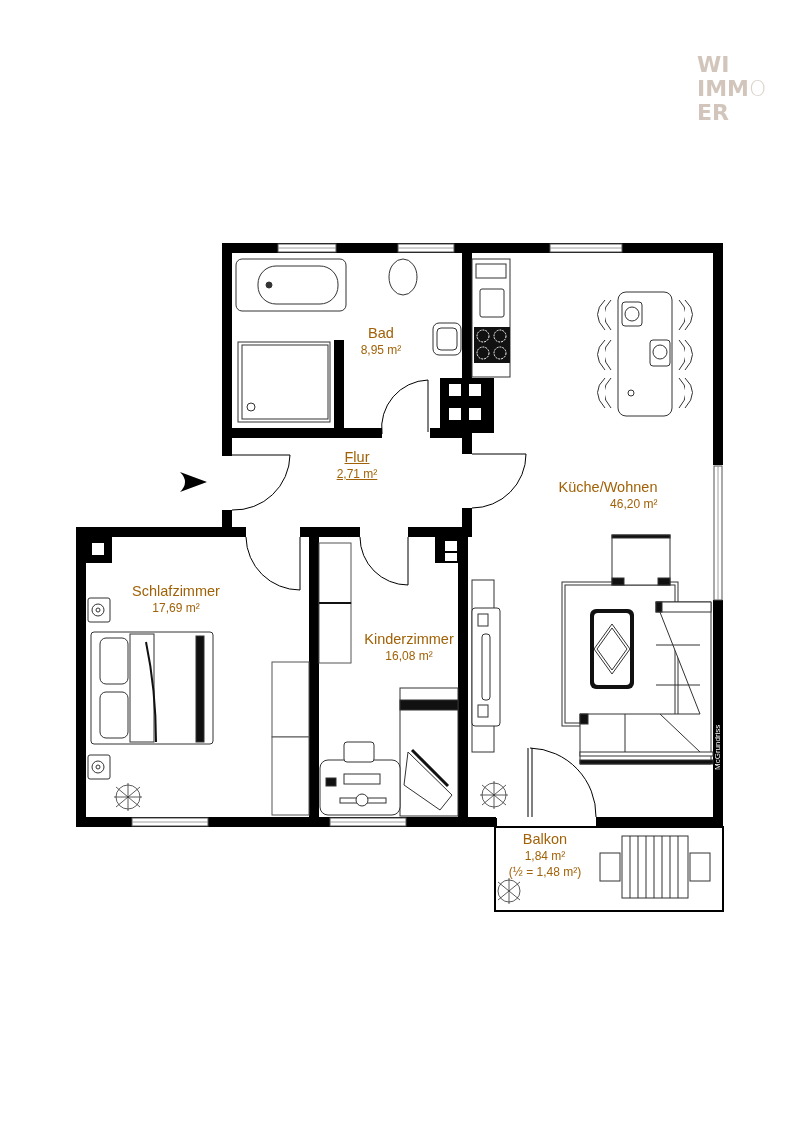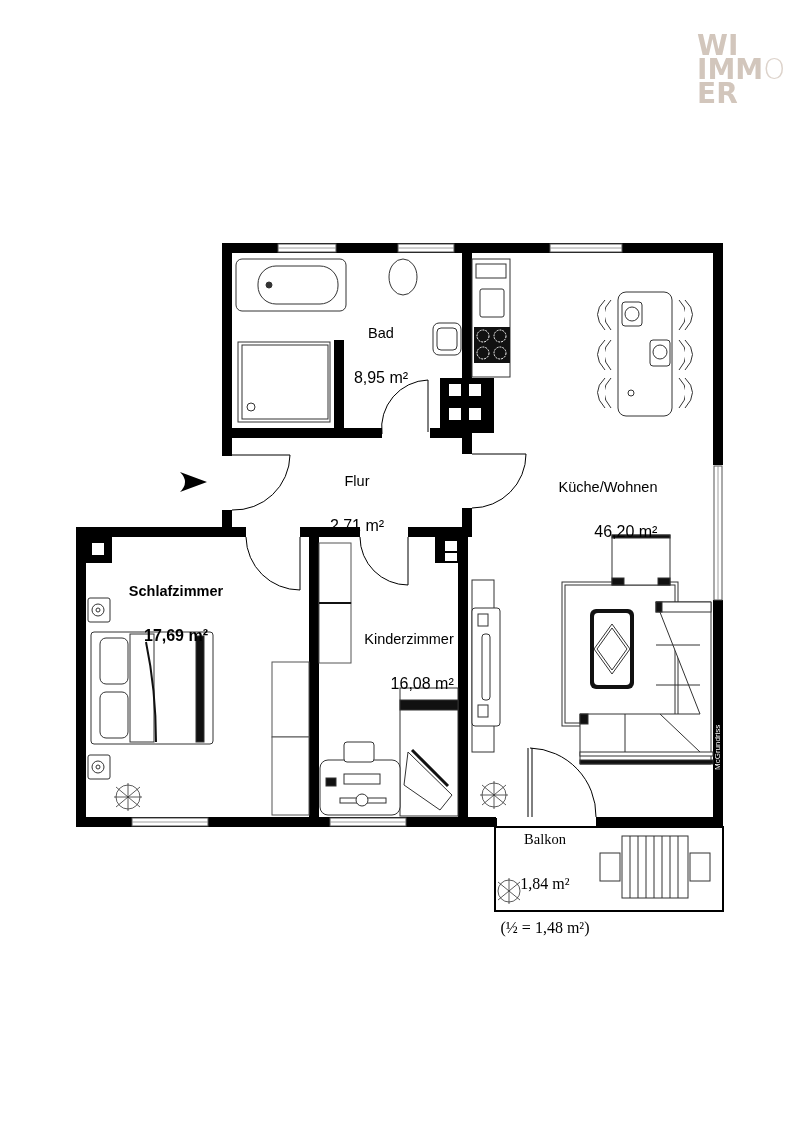"WI" .logo { font-size: 28px -> 22px; top: 34px -> 53px }
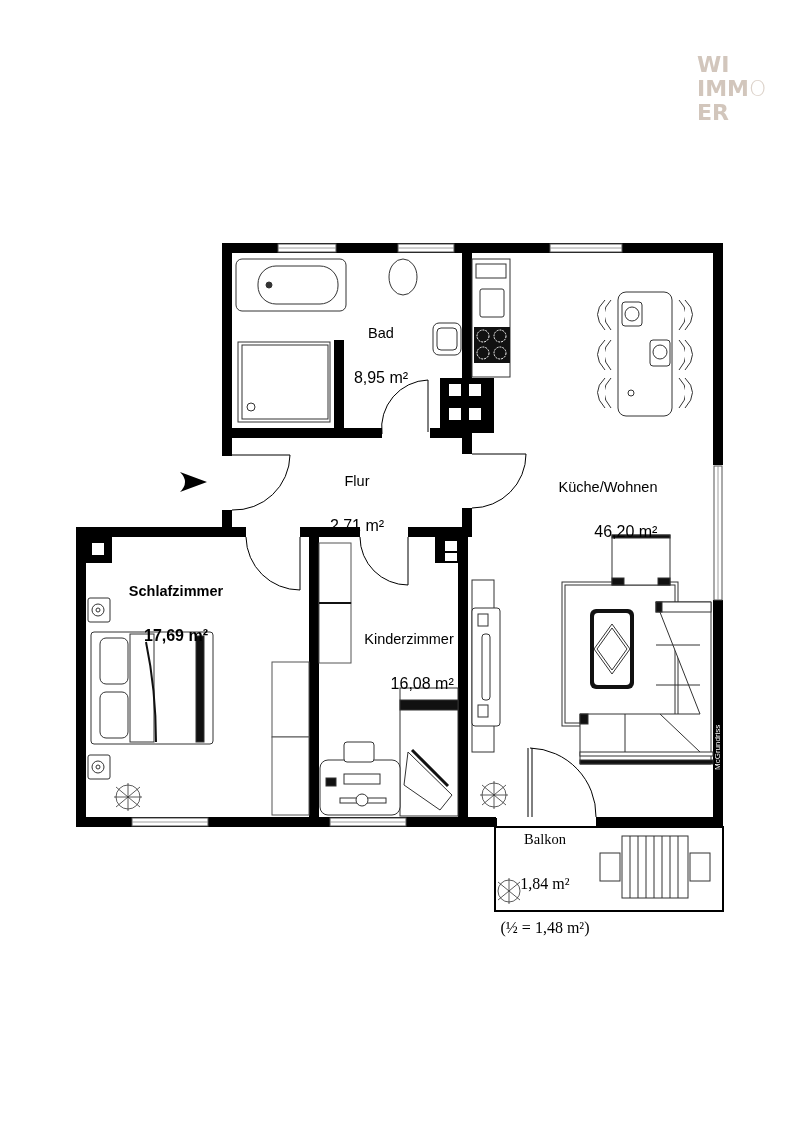"Bad" .lbl { color: #000000 -> #a16207 }
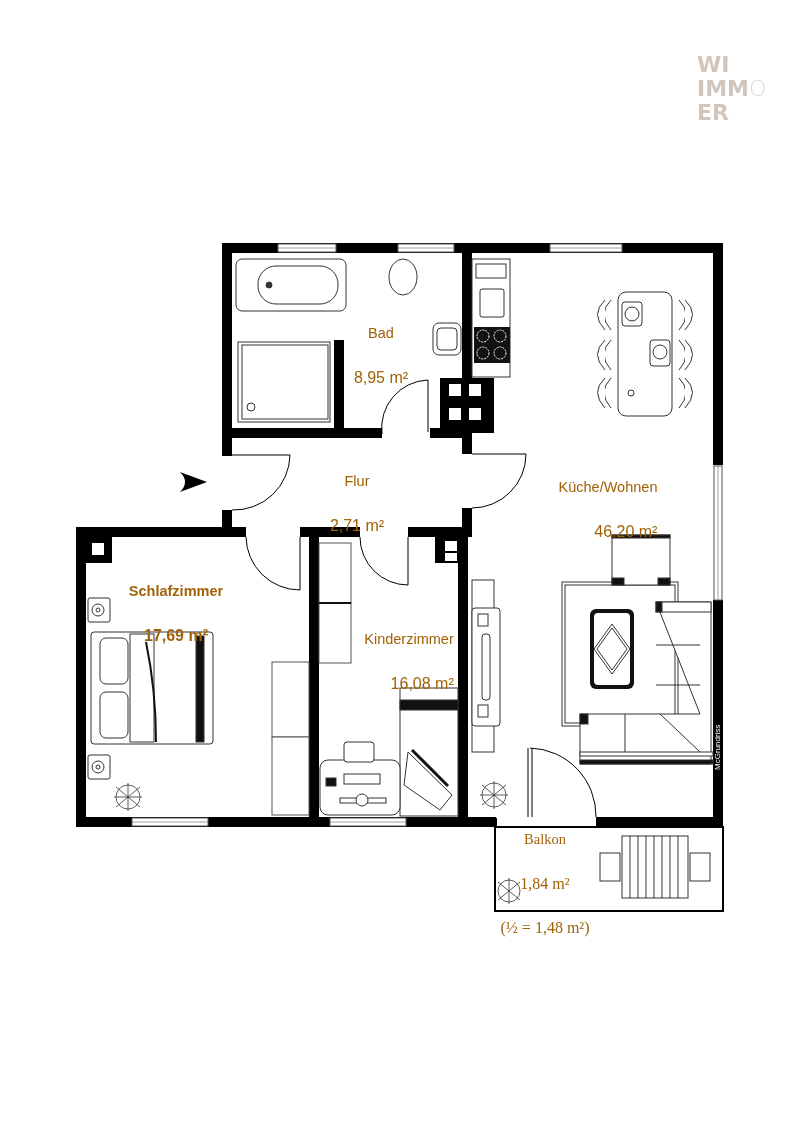"8,95 m²" .lbl .area { font-size: 16px -> 12px; margin-top: 28px -> none }
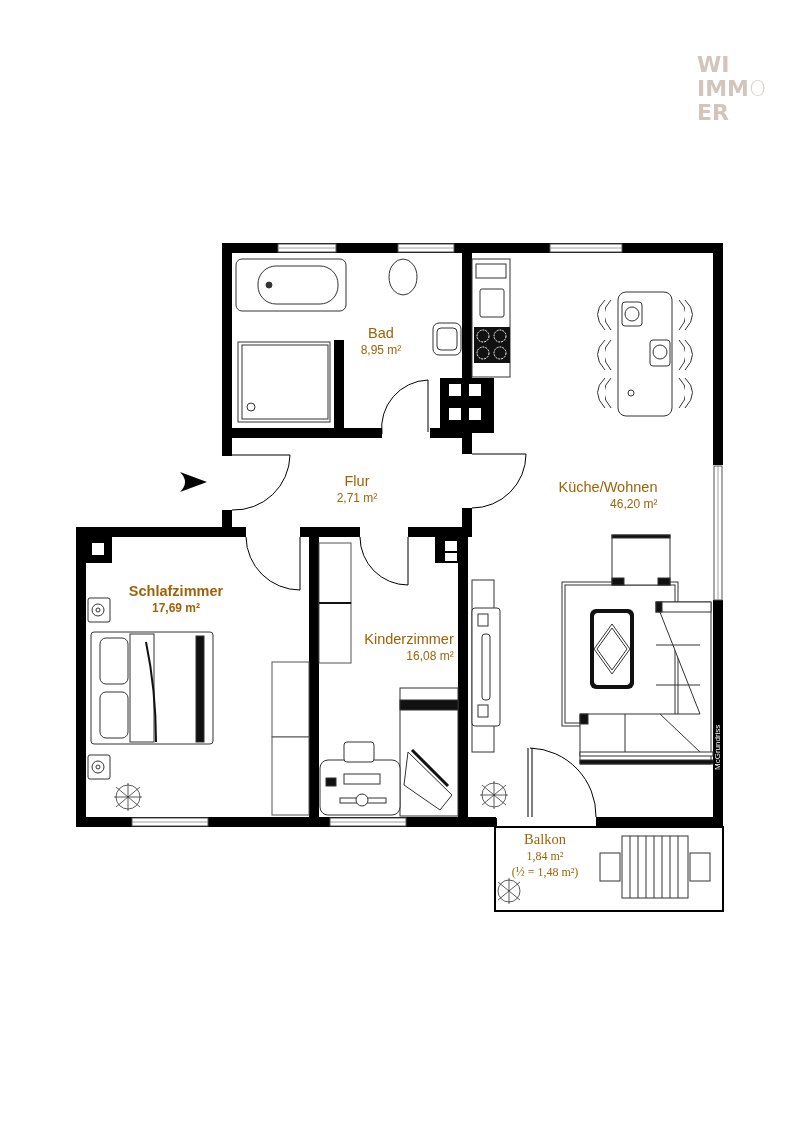"Flur" div.lbl { text-decoration: none -> underline; top: 472px -> 448px }
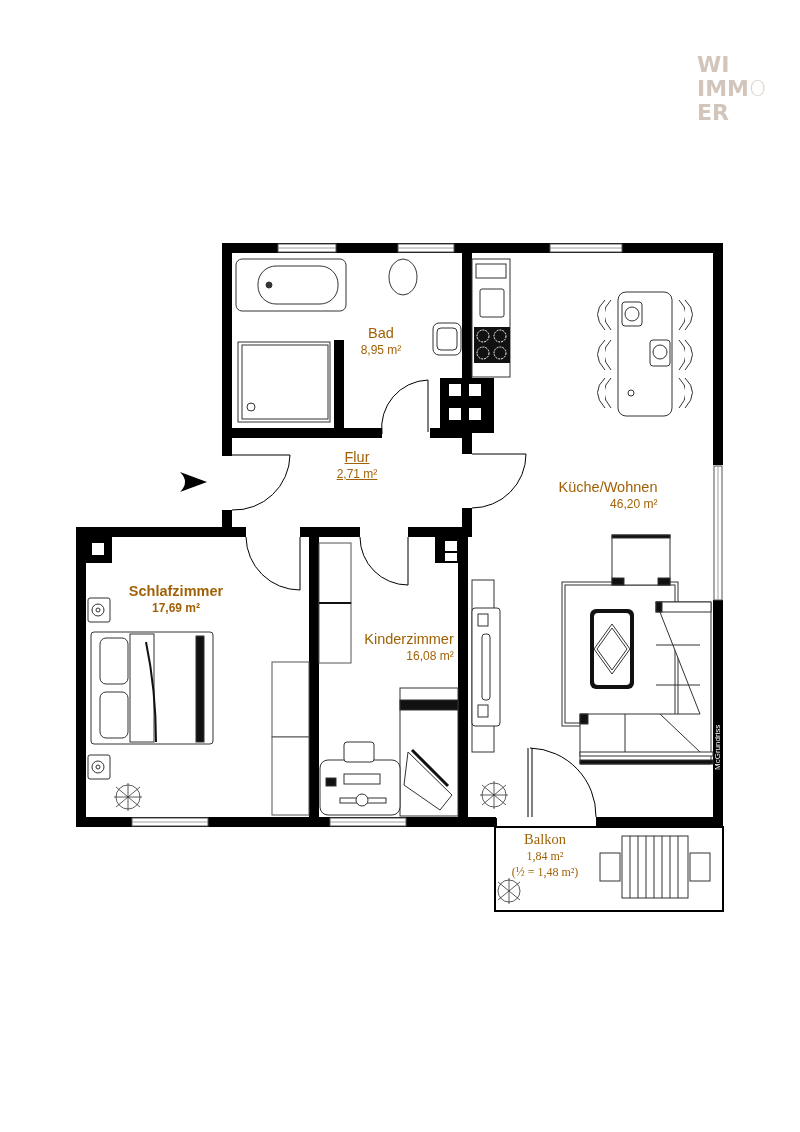"Schlafzimmer" div.lbl { font-weight: bold -> none }
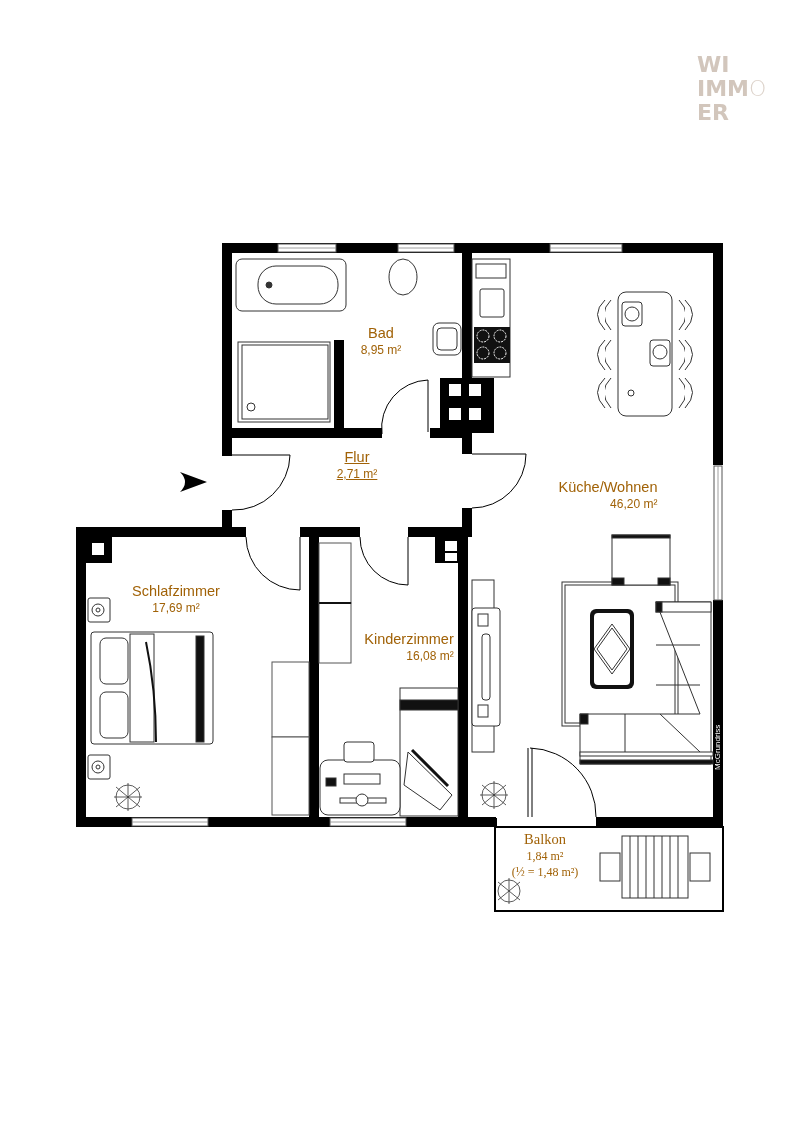"Kinderzimmer" div.lbl { text-align: right -> none }
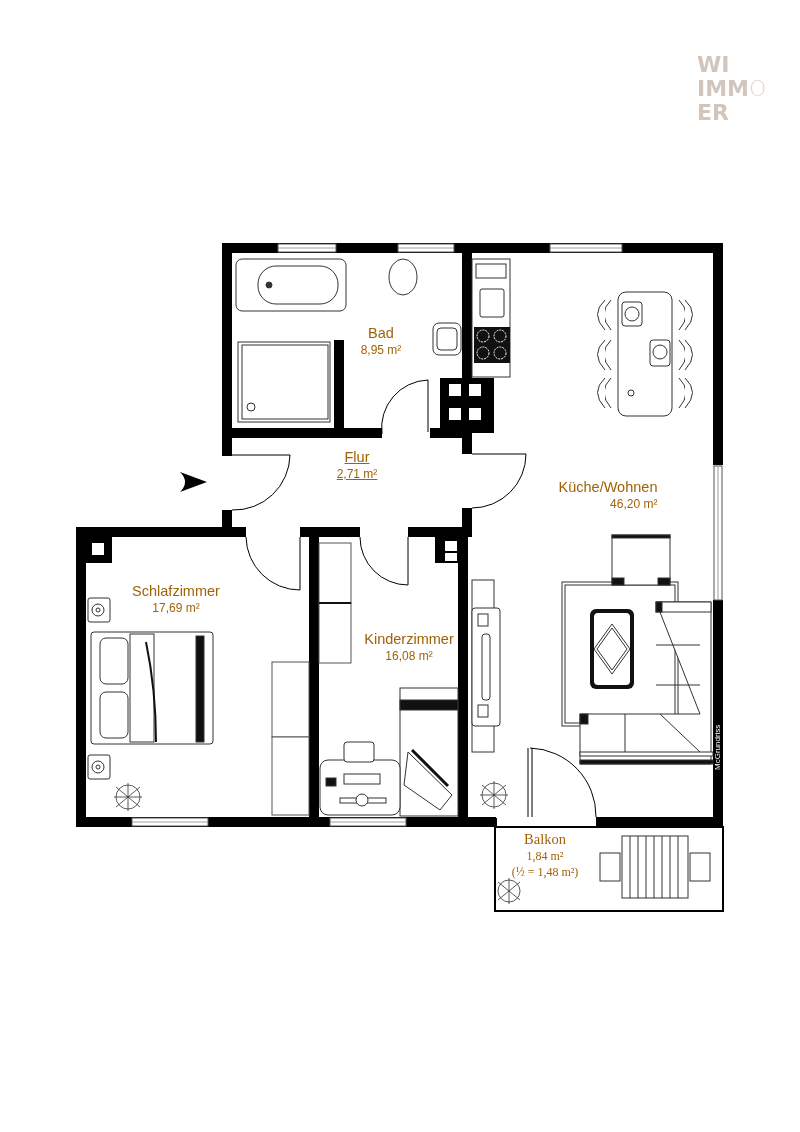"Balkon" div.lbl { font-family: Liberation Serif, serif -> none }
